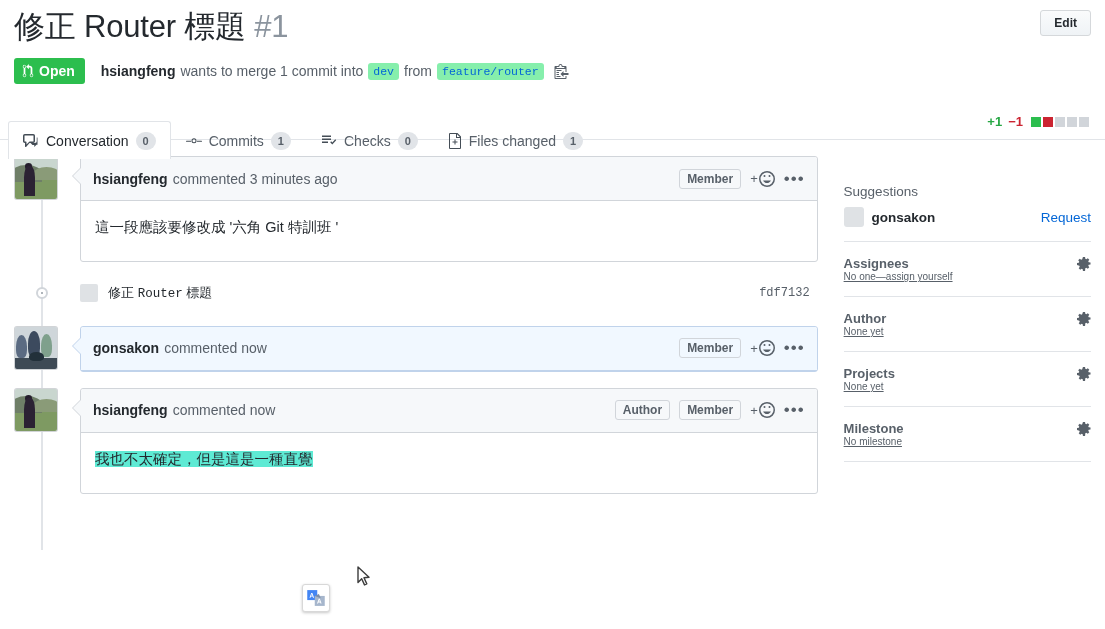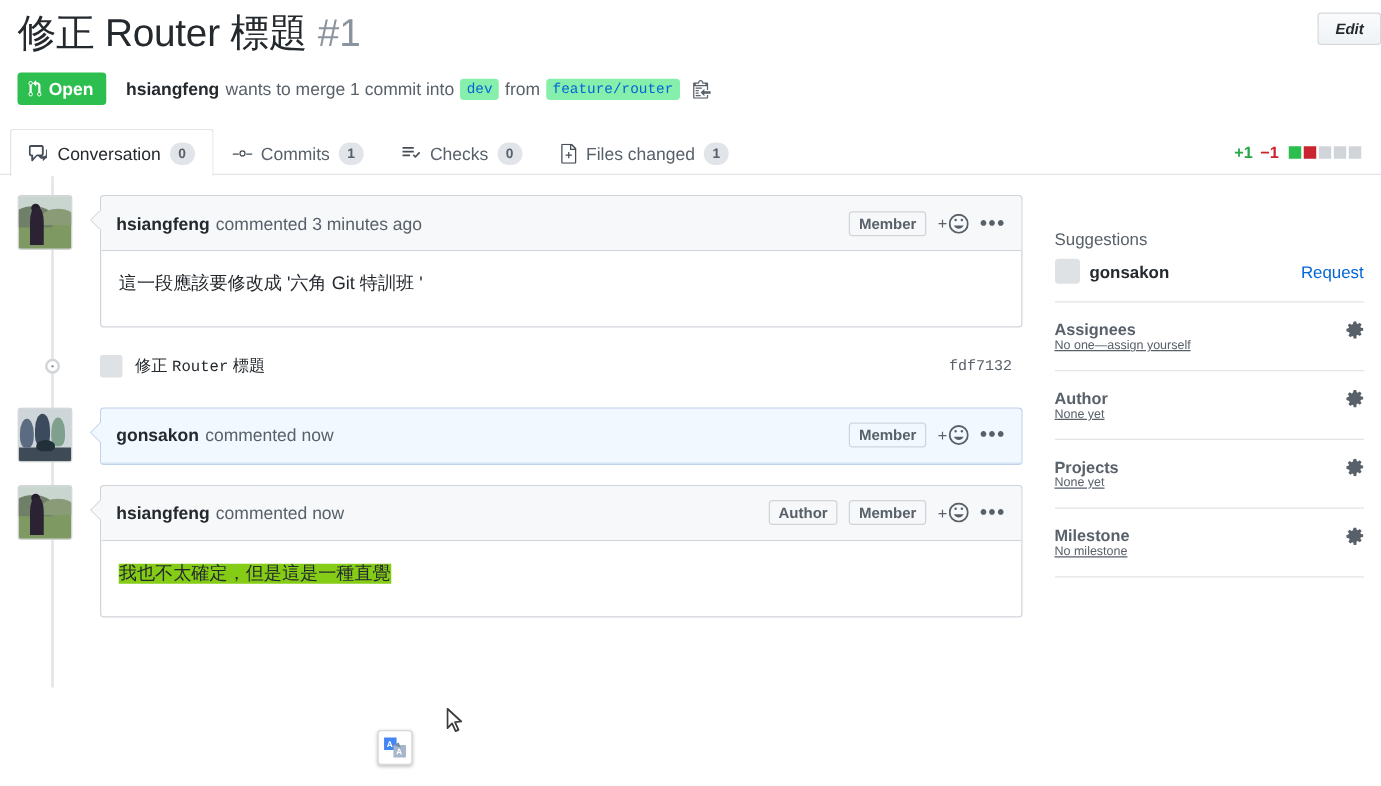"Edit" .edit-btn { font-style: italic -> none; right: 0 -> 14px }
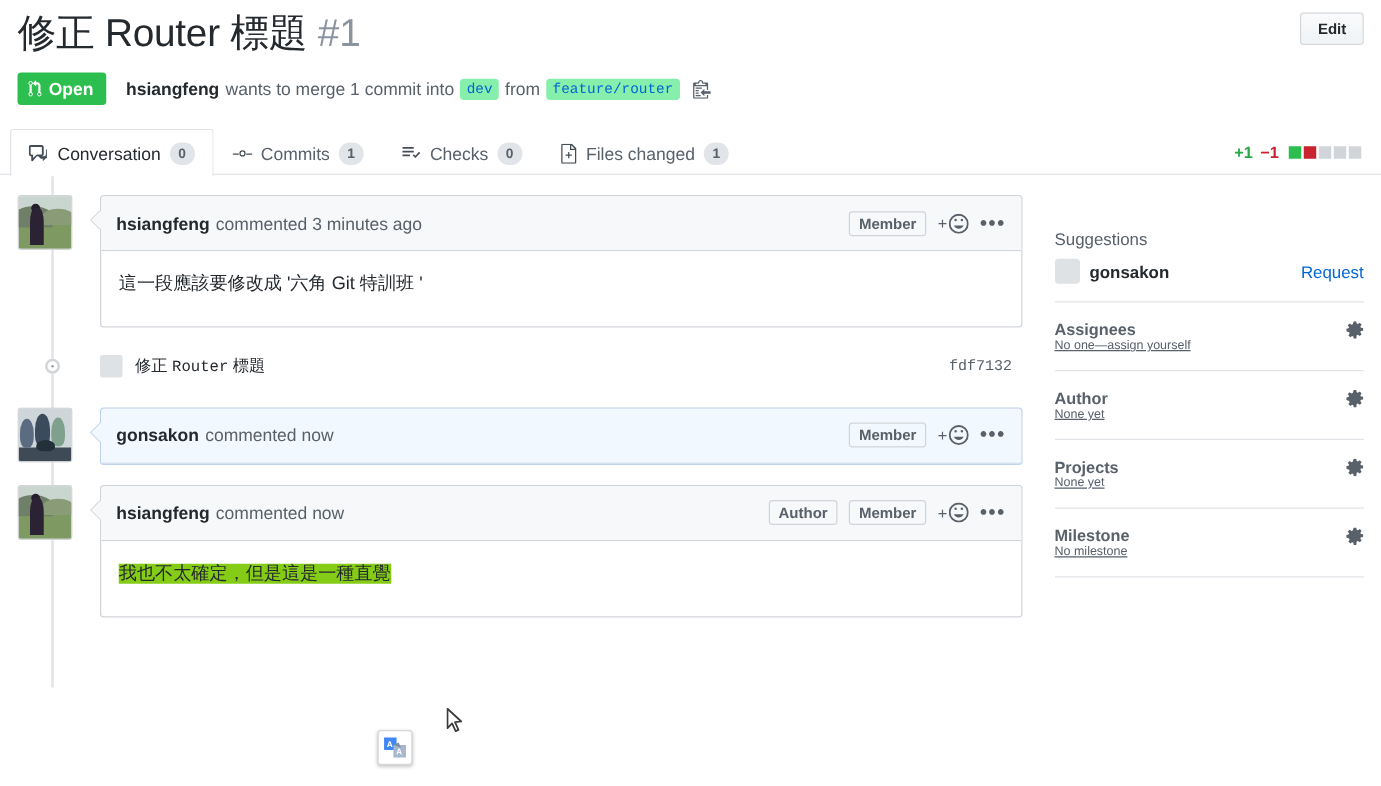"Conversation" .tab { top: 1px -> 19px }
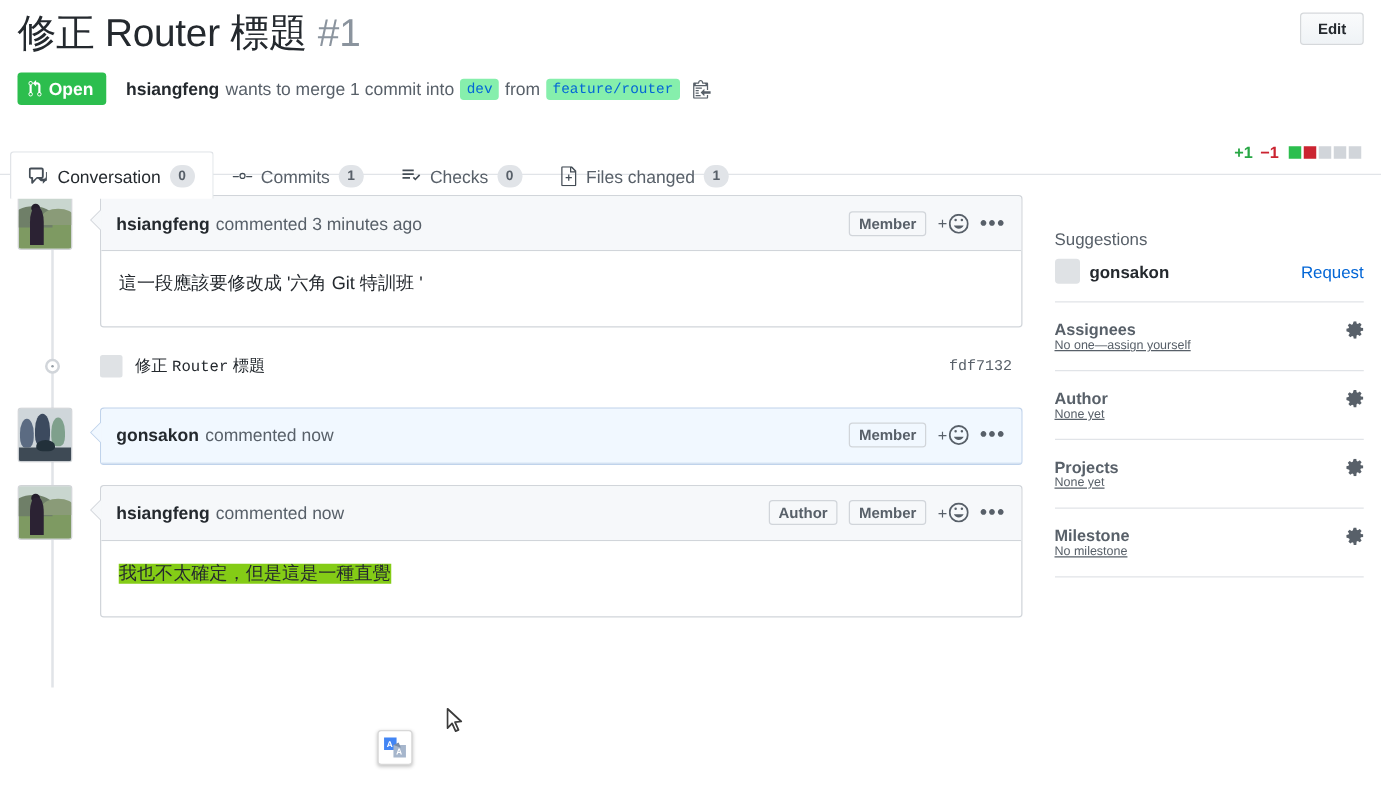"我也不太確定，但是這是一種直覺" .selected-text { background: #84cc16 -> #5eead4 }
